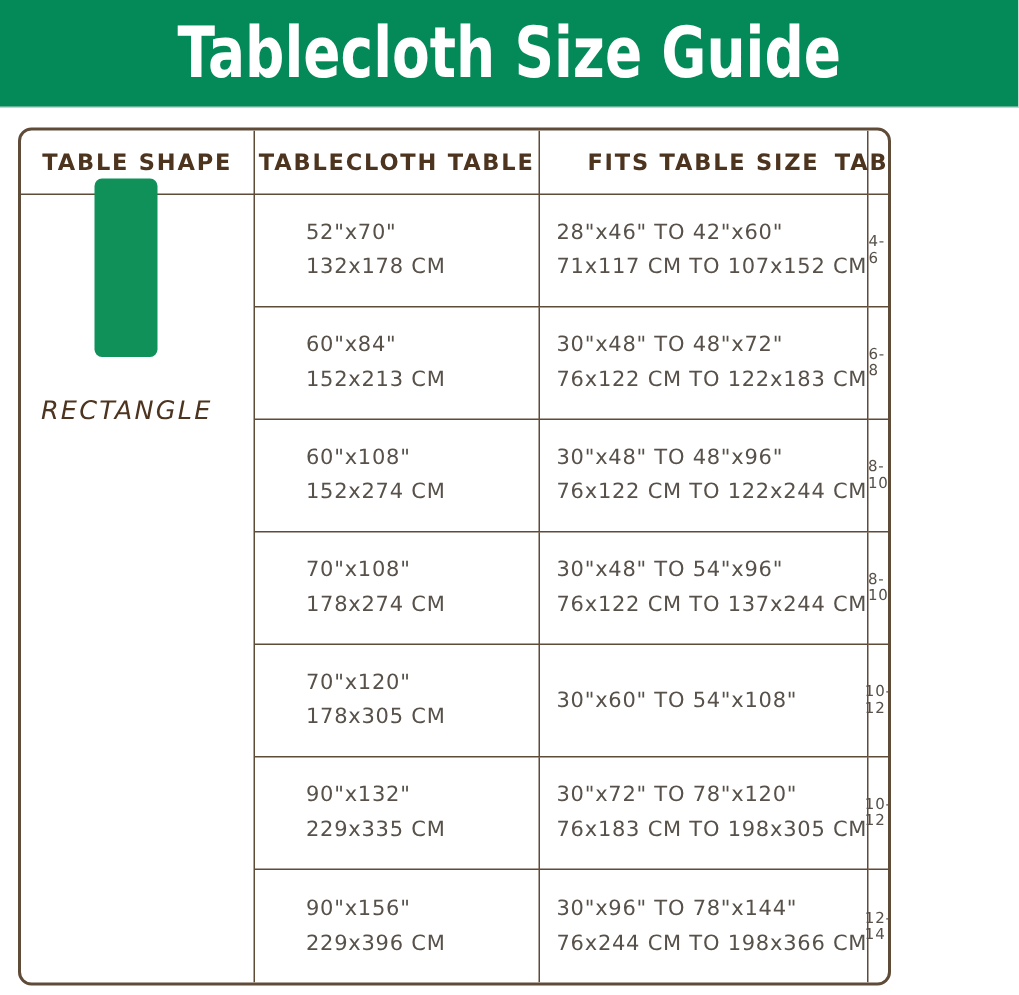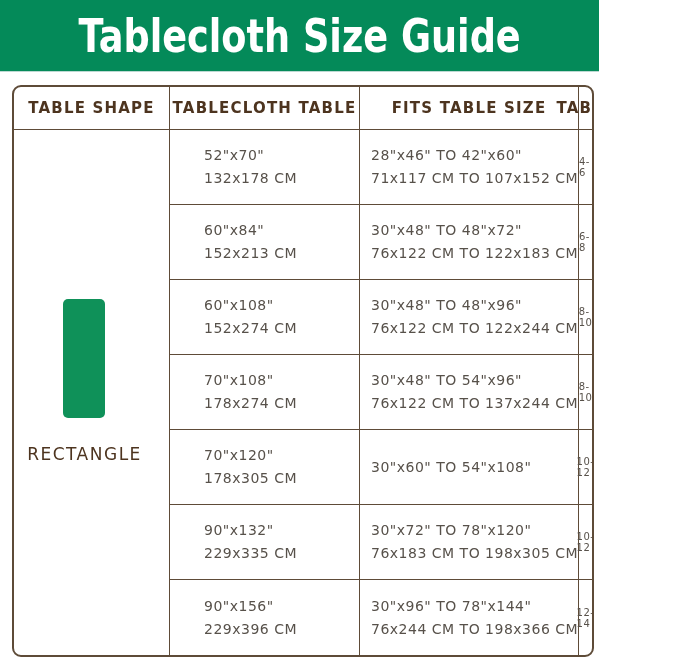"Tablecloth Size Guide" .banner { width: 599px -> 679px }
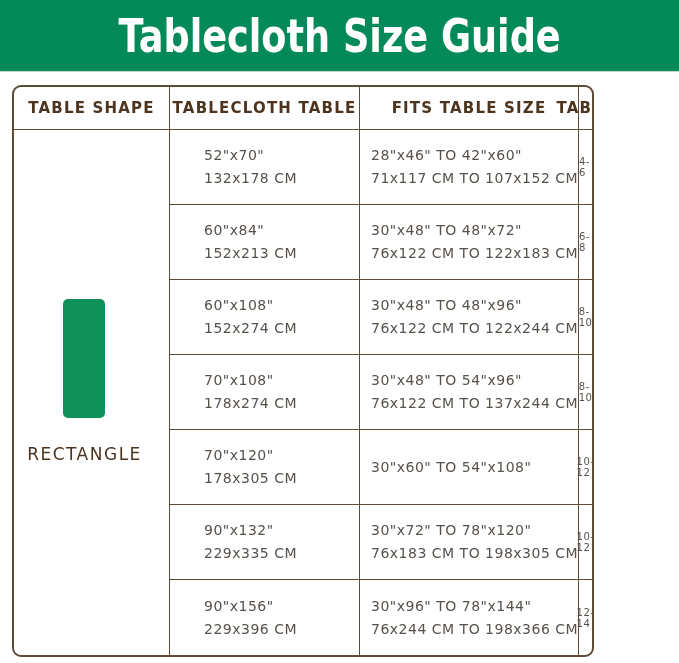"RECTANGLE" .shape-cell { align-items: center -> none; font-style: none -> italic }
